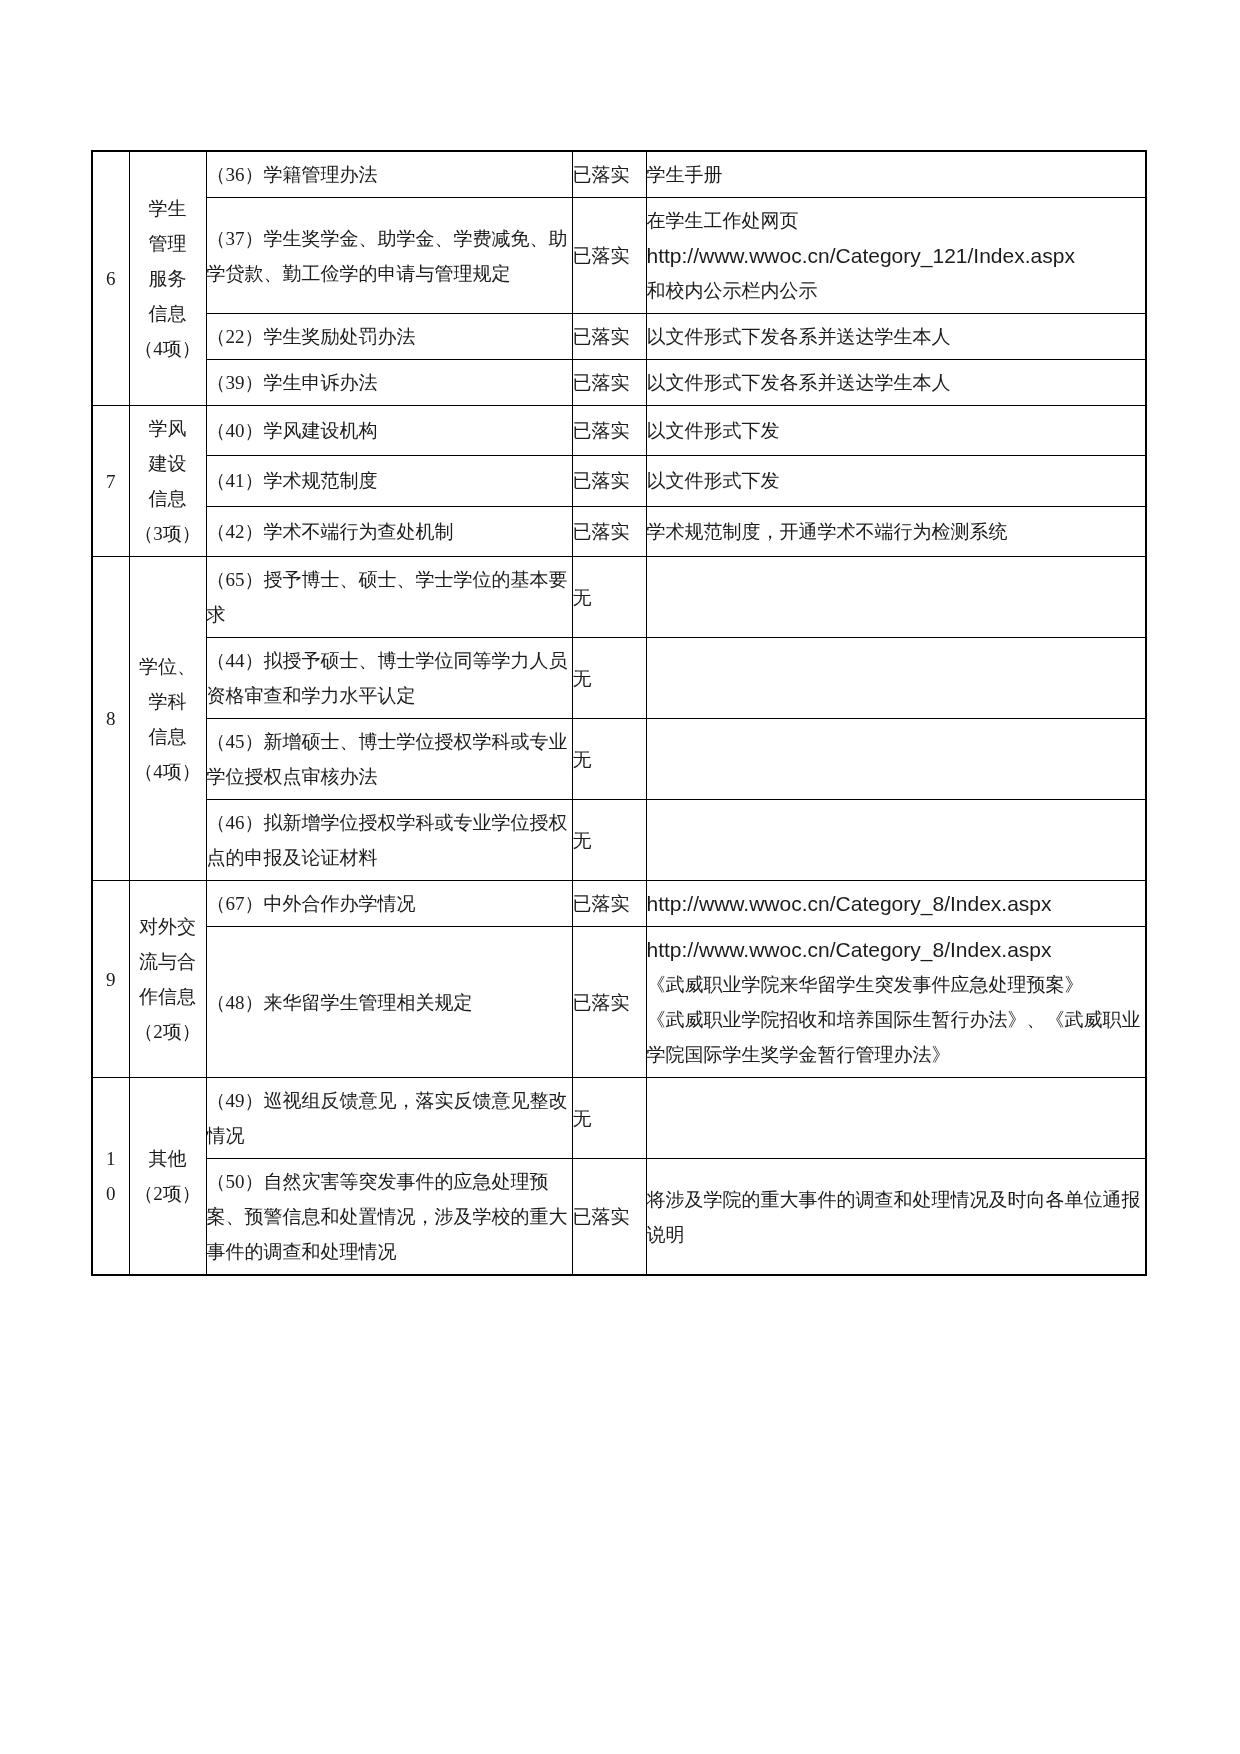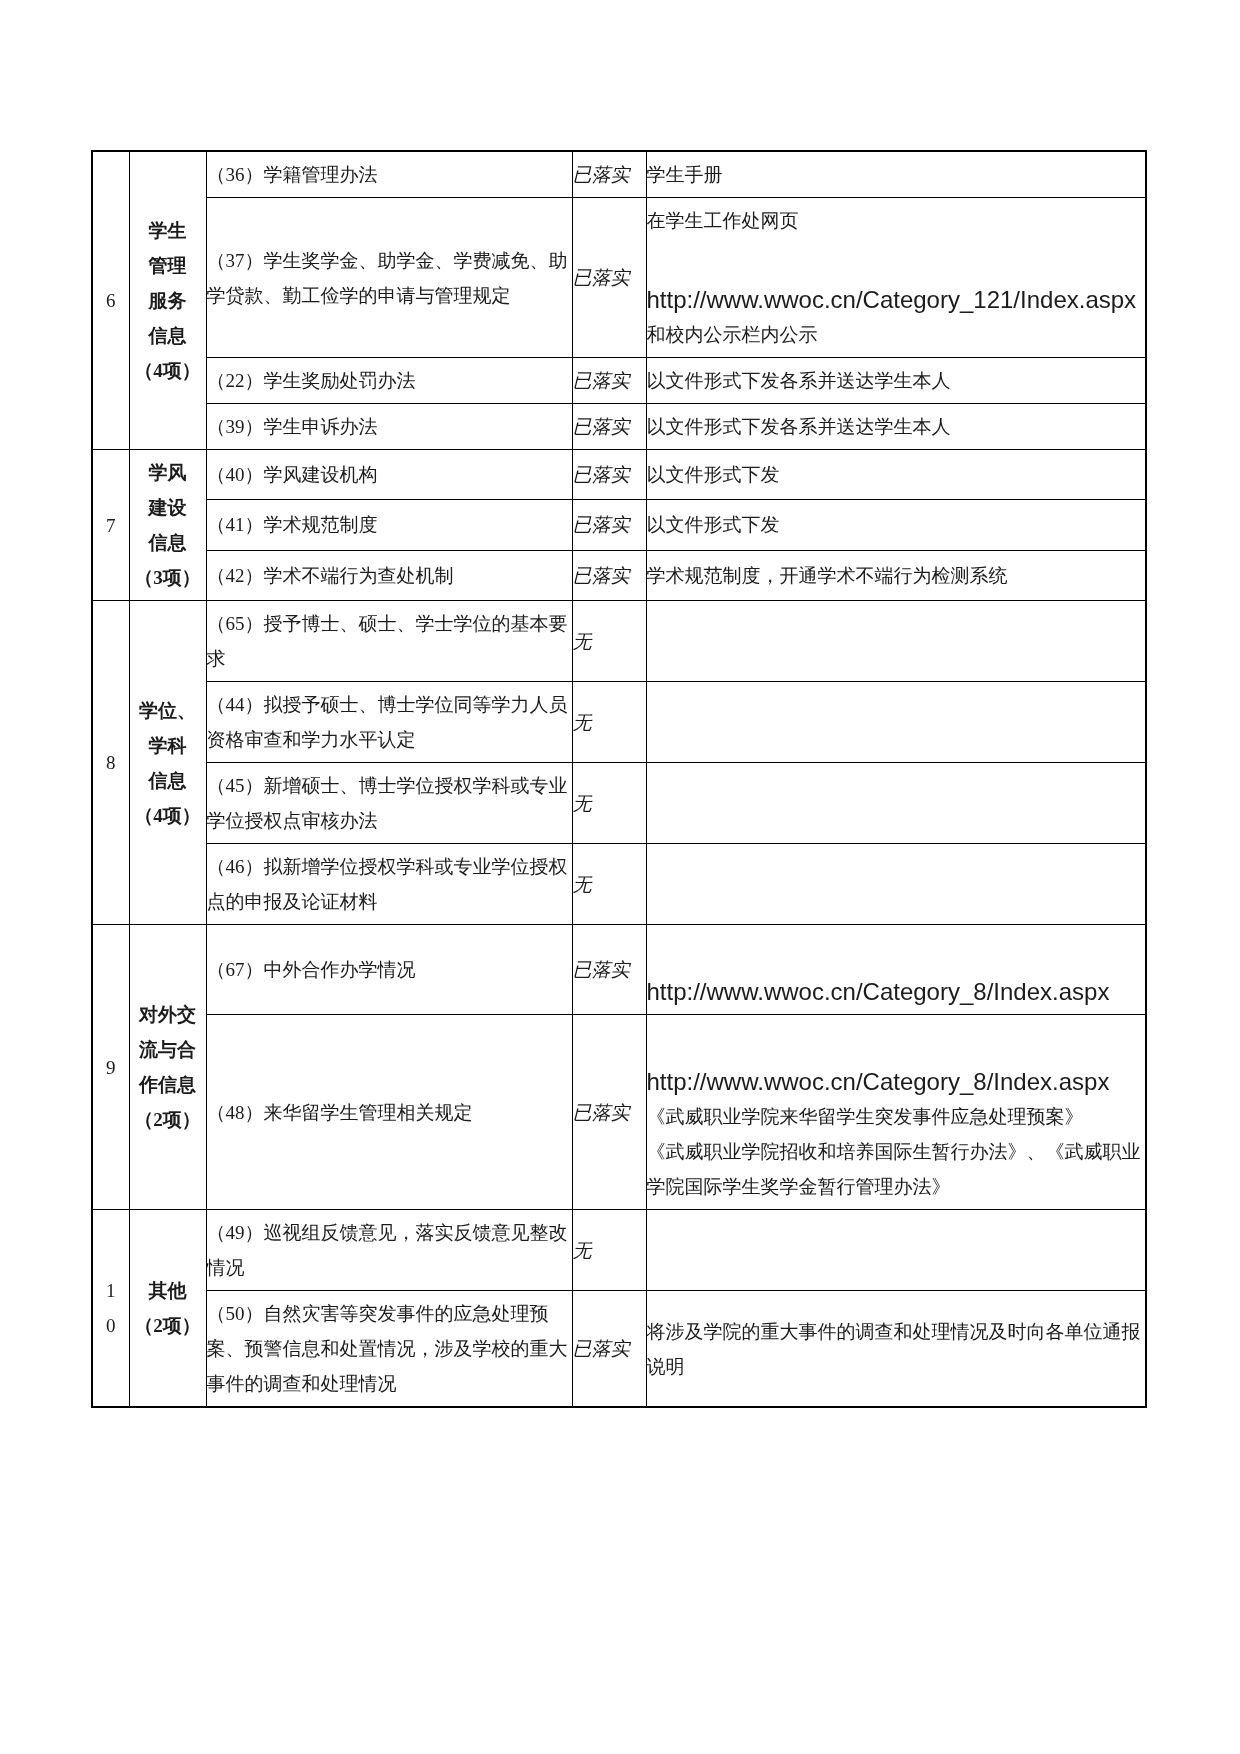"已落实" td.status { font-style: italic -> none }
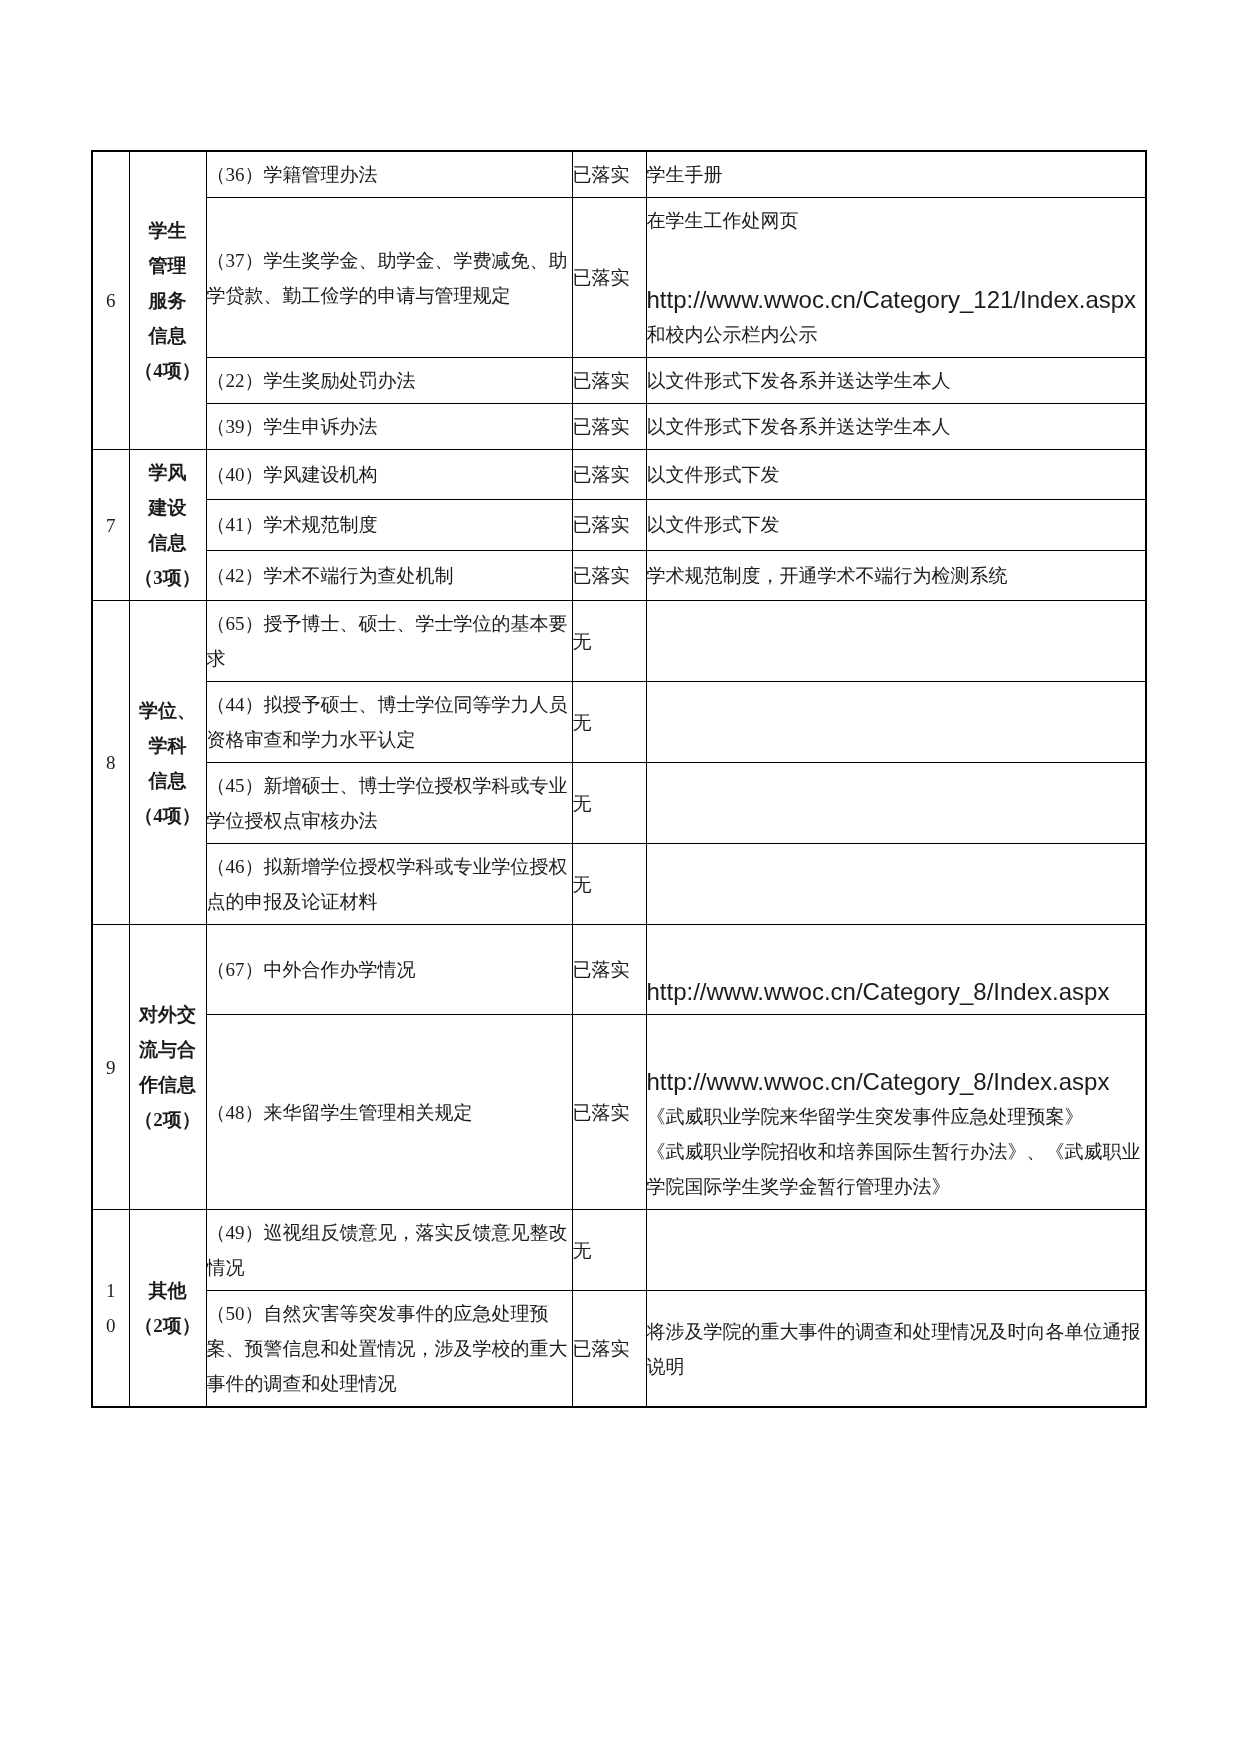"学生" td.category { font-weight: bold -> none }
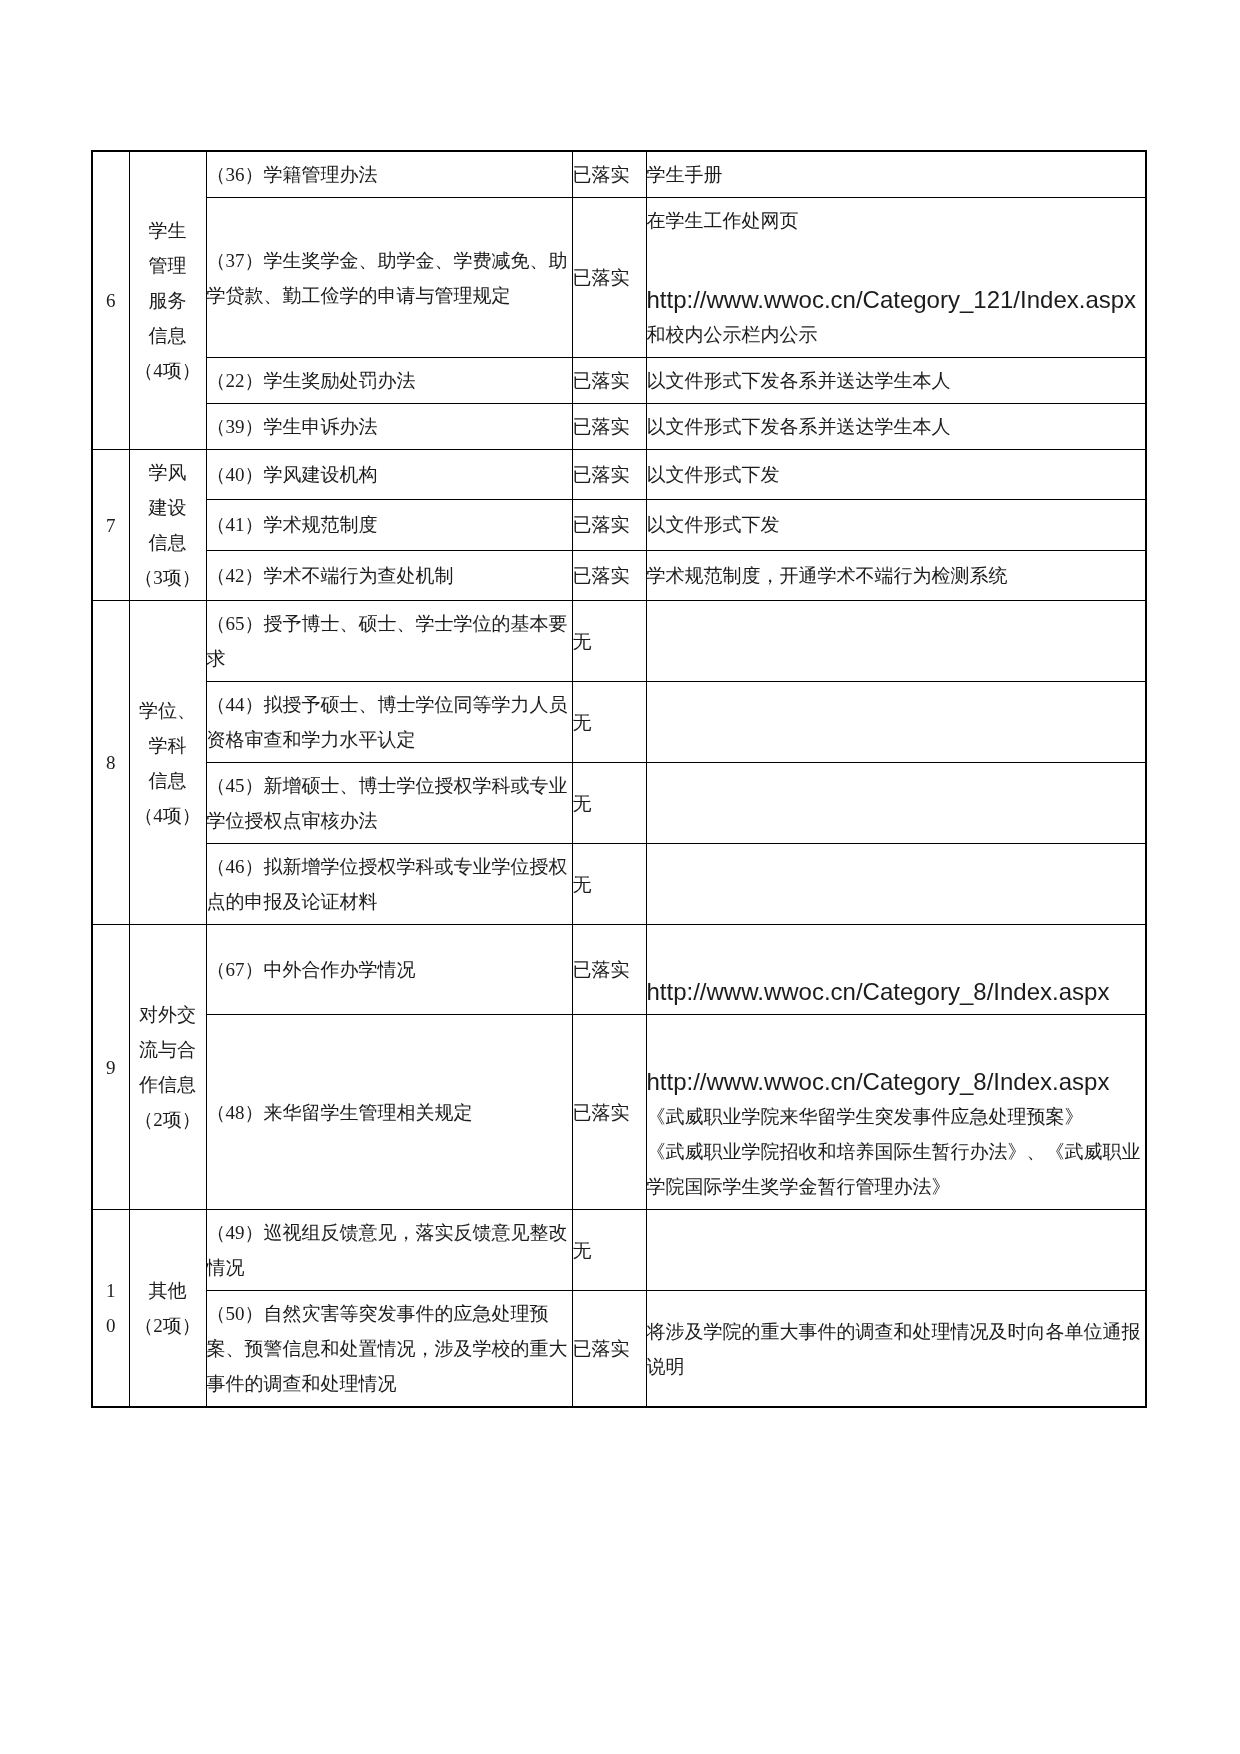"http://www.wwoc.cn/Category_121/Index.as" .url { font-size: 24px -> 21px; margin-top: 44px -> none }
